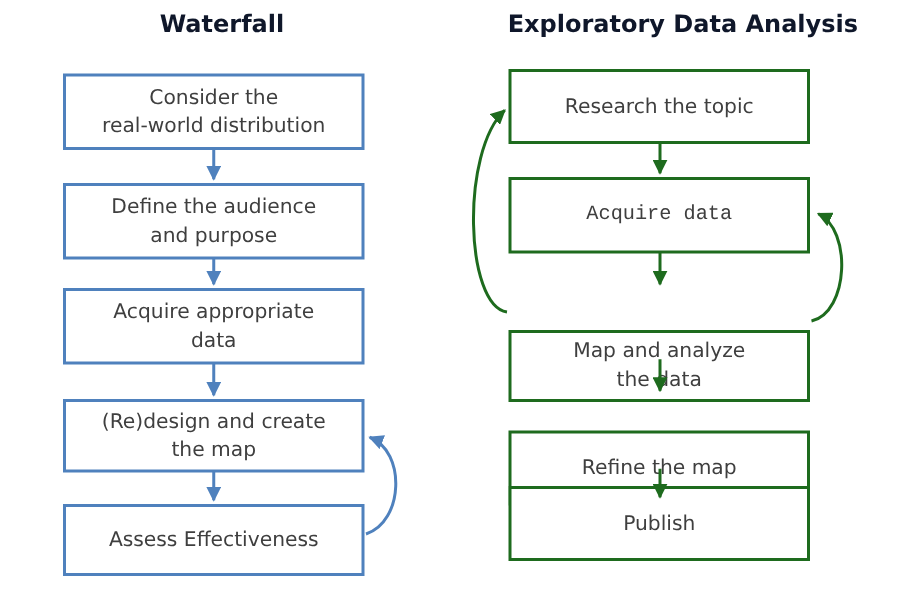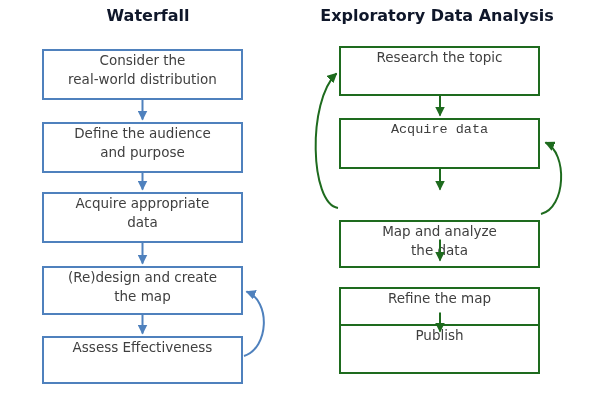"Exploratory Data Analysis" #eda-title { text-align: none -> right }
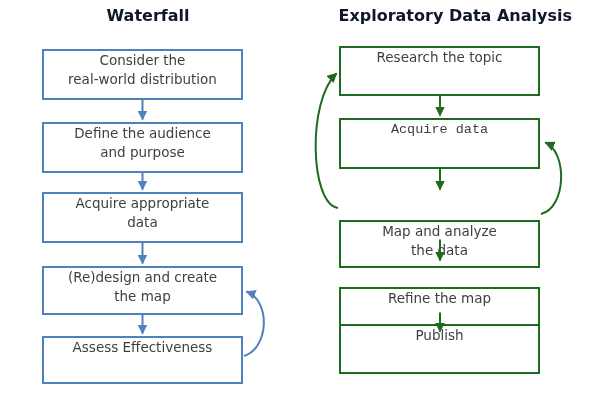"Consider the" .box { align-items: none -> center }
